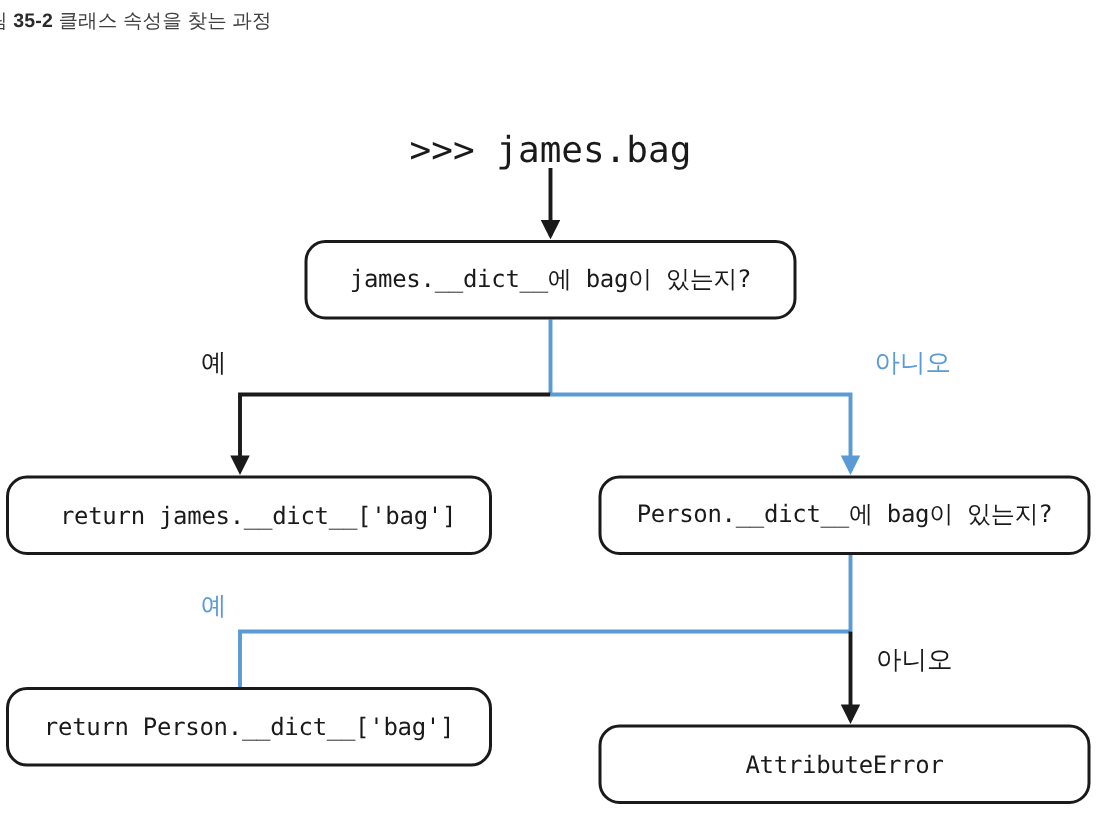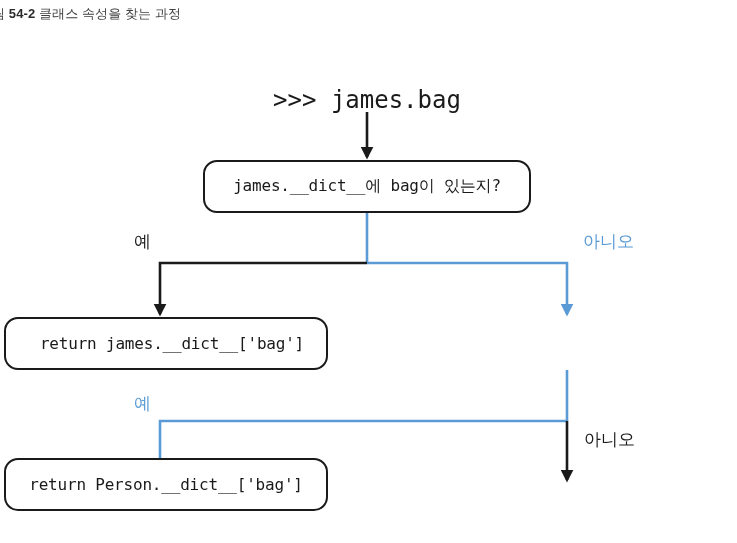"54-2" span.cap-num { text: 54-2 -> 35-2 }
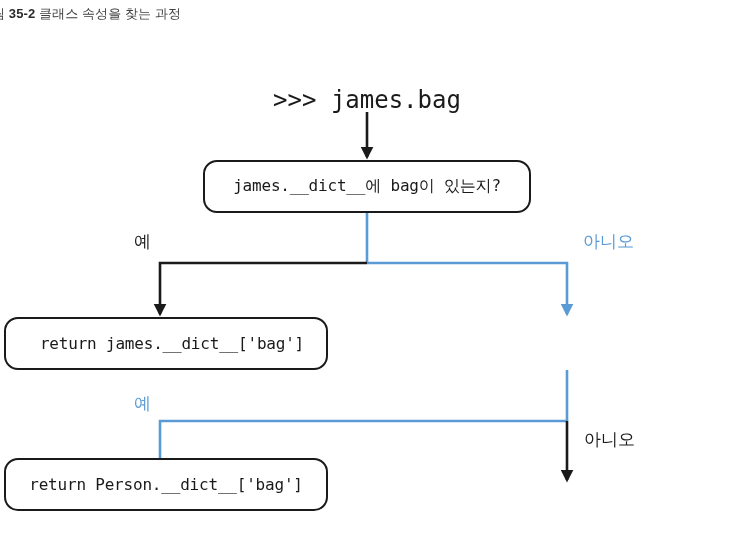"Person.__dict__에 bag이 있는지?" div.node { html: none -> <div>Person.__dict__에 bag이 있는지?</div> }
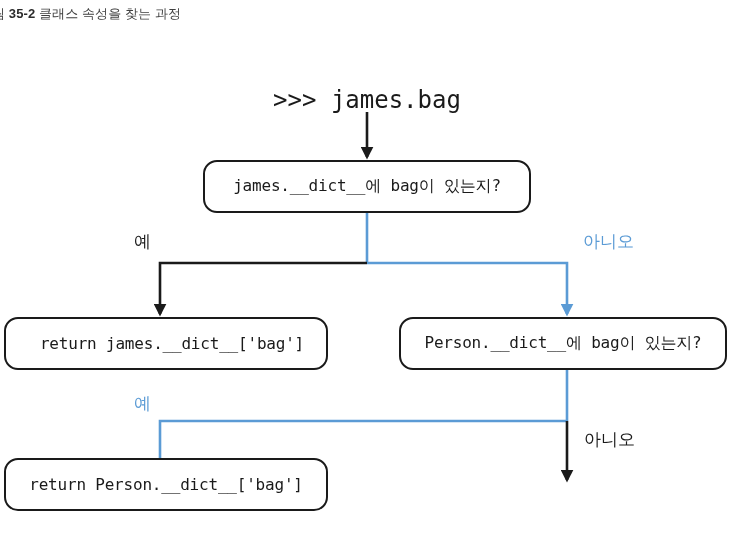"AttributeError" div.node { html: none -> <div>AttributeError</div> }
